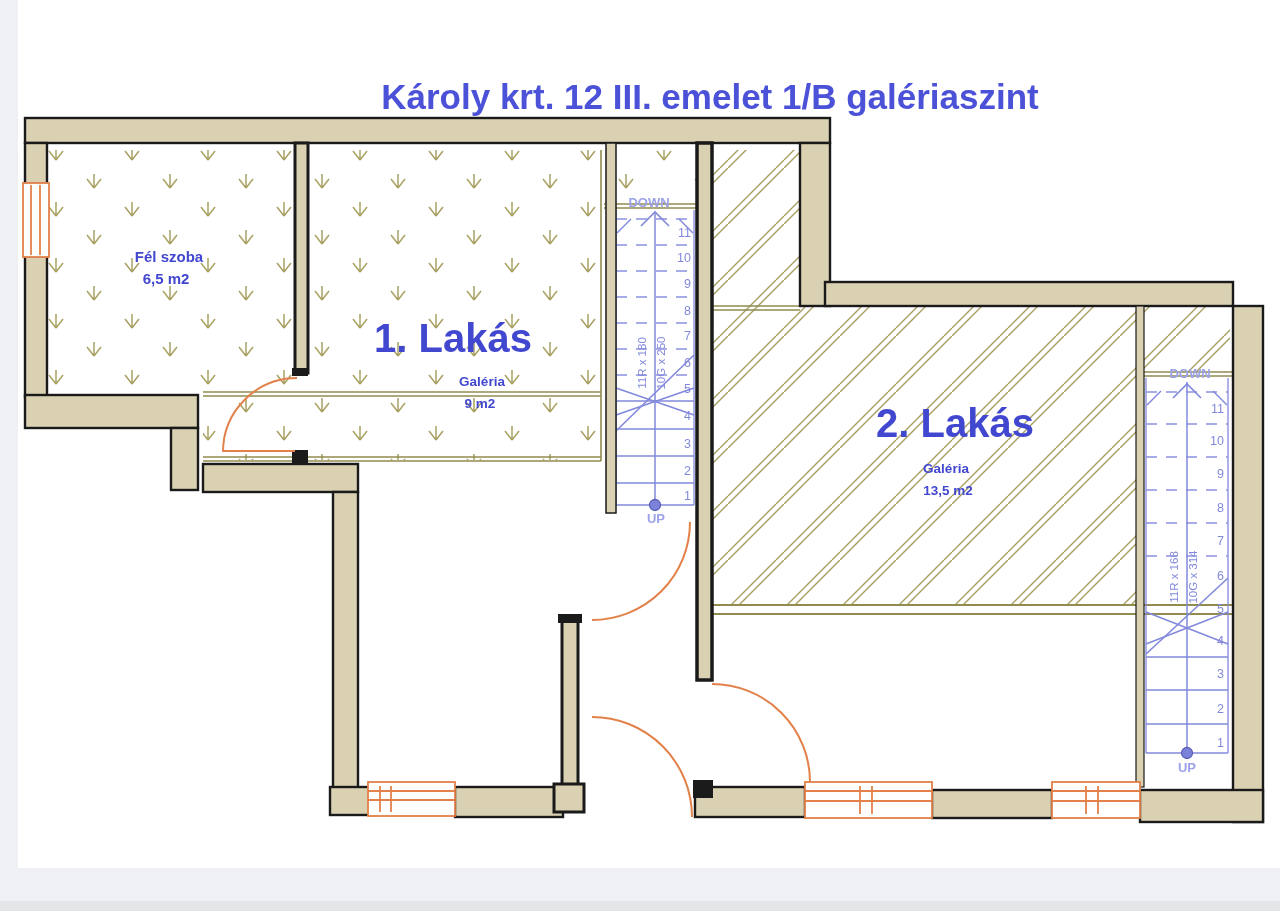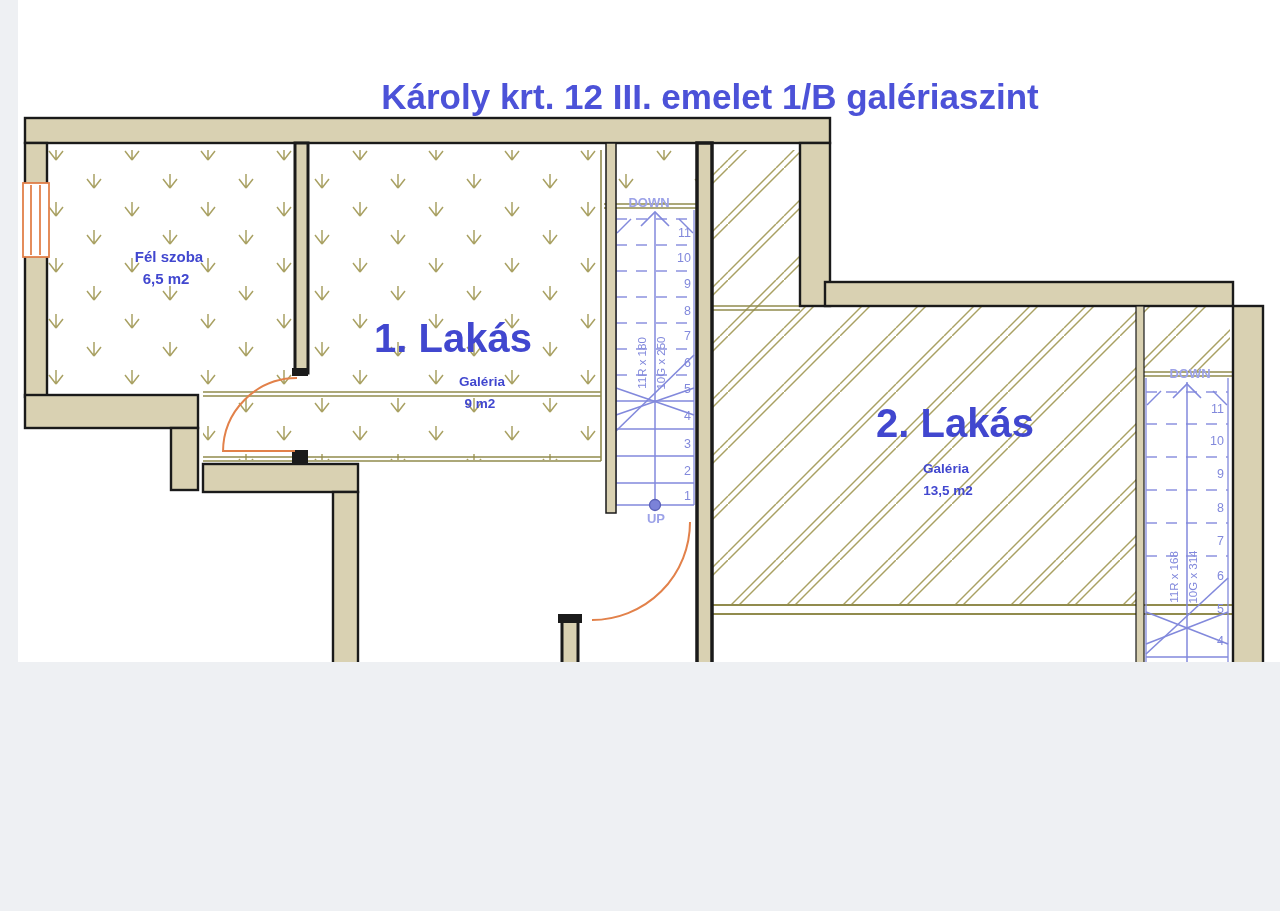"Károly krt. 12 III. emelet" .stage { height: 662px -> 911px }
